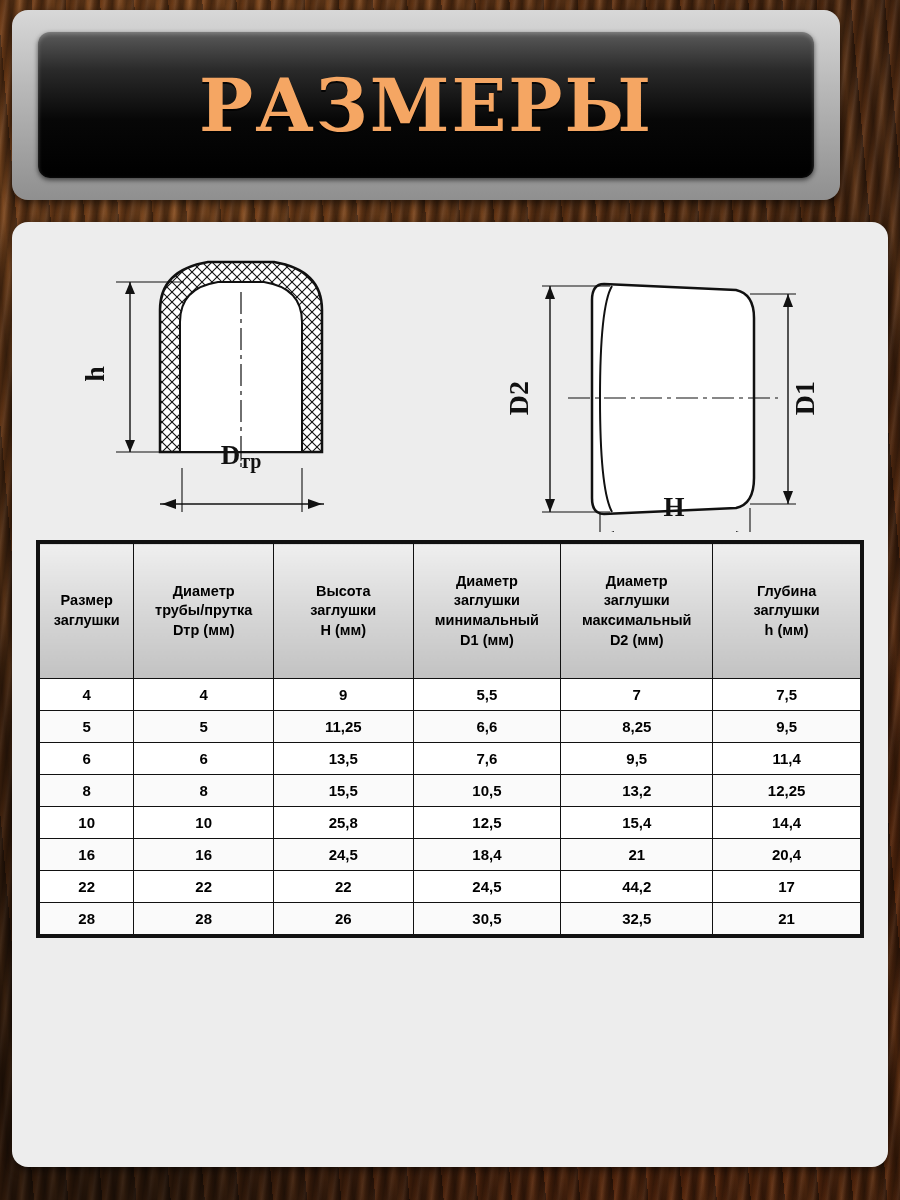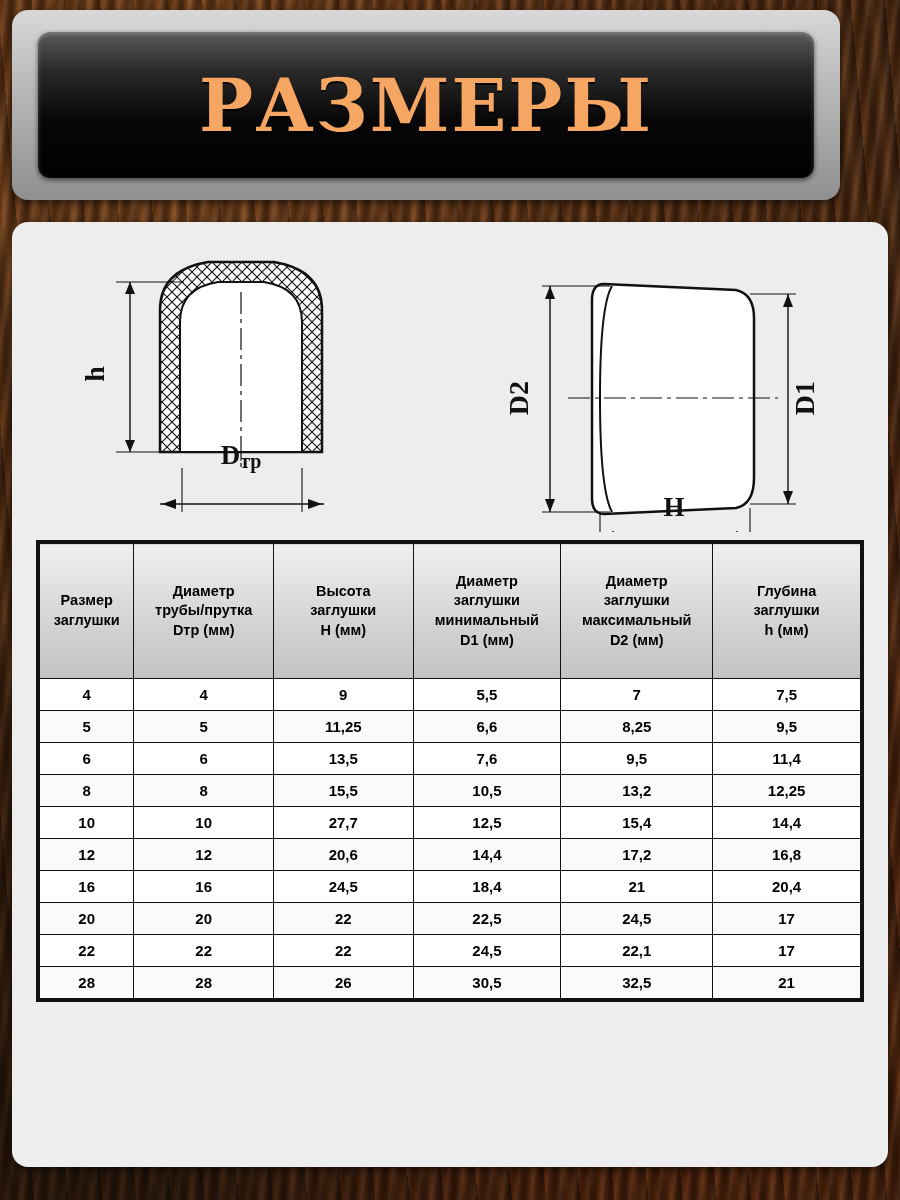"27,7" td { text: 27,7 -> 25,8 }
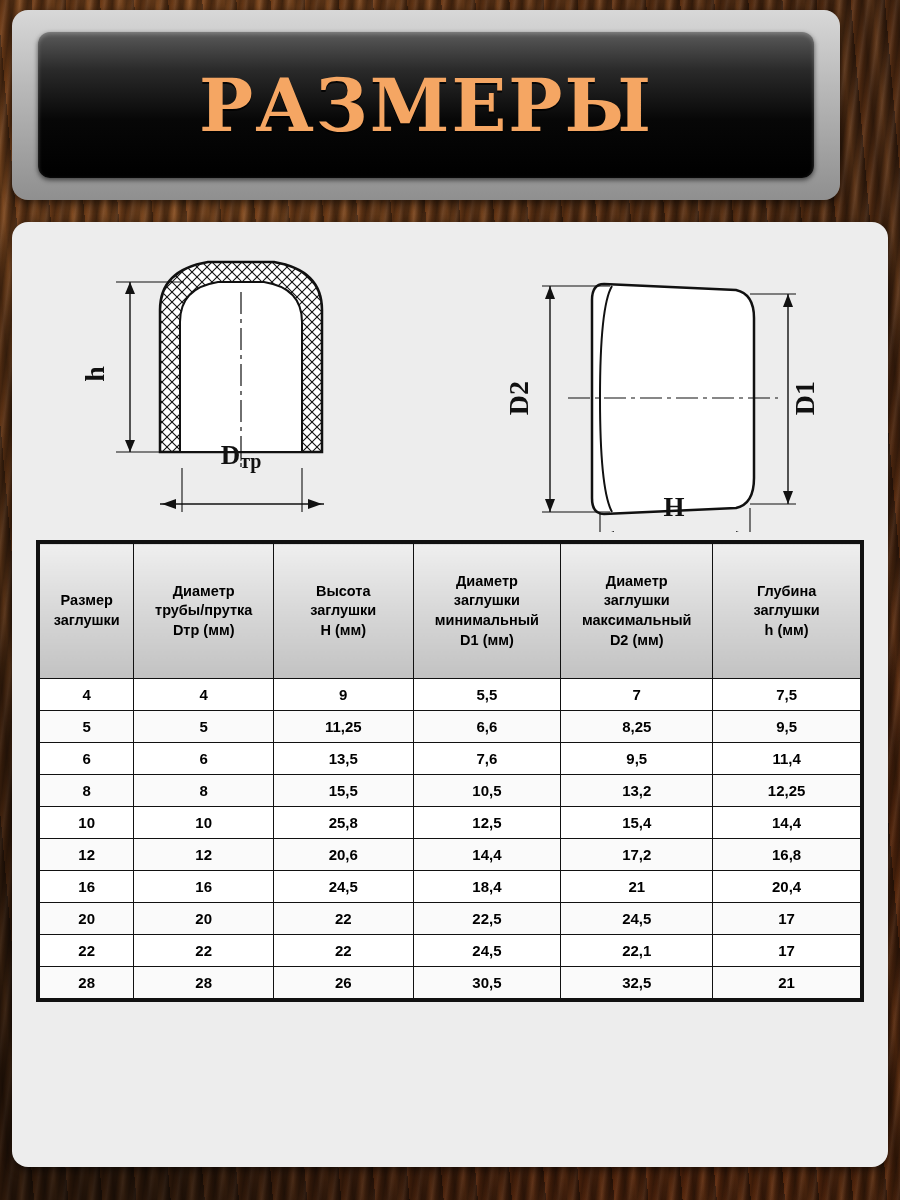"12" tr { html: <tr> <td>12</td> <td>12</td> <td>20,6</td> <td>14,4</td> <td>17,2</td> <td>16,8</td> </tr> -> none }
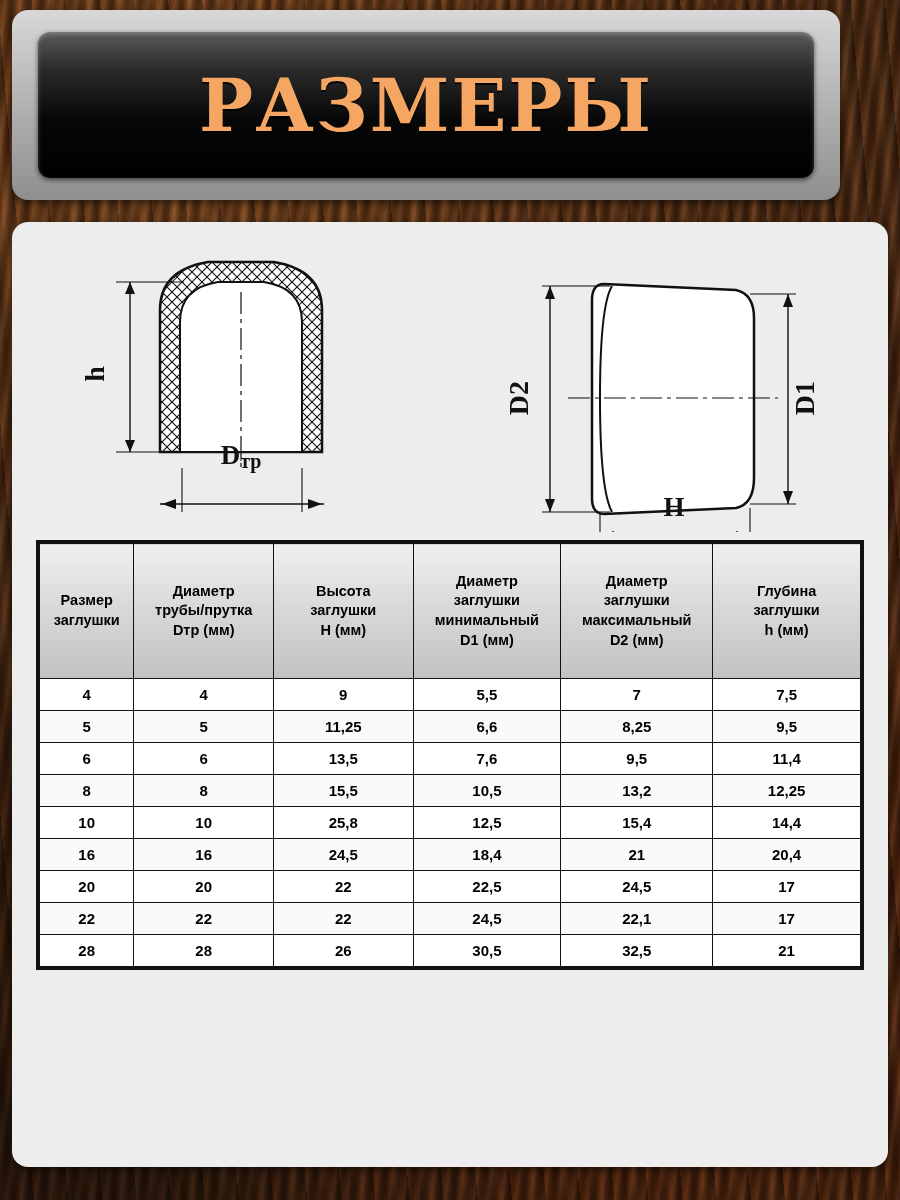"20" tr { html: <tr> <td>20</td> <td>20</td> <td>22</td> <td>22,5</td> <td>24,5</td> <td>17</td> </tr> -> none }
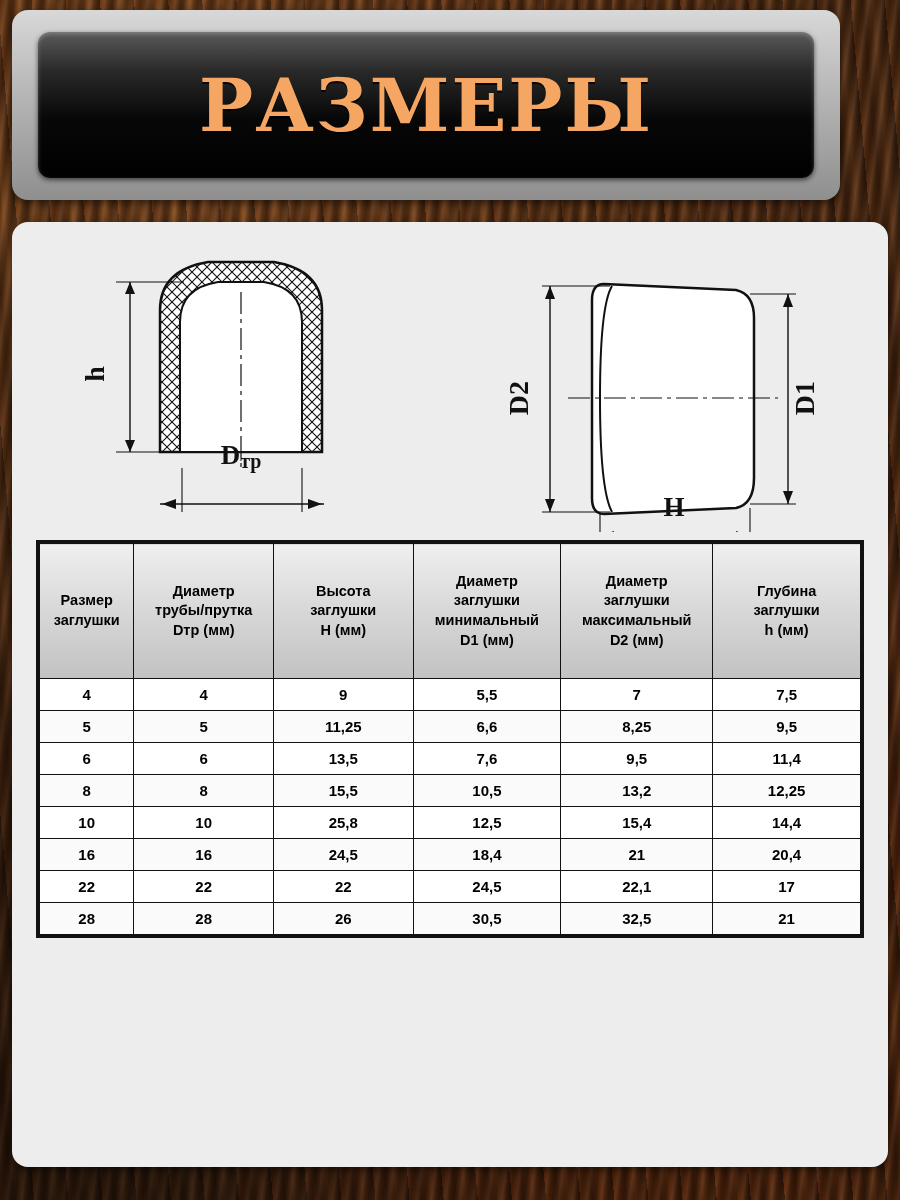"22,1" td { text: 22,1 -> 44,2 }
